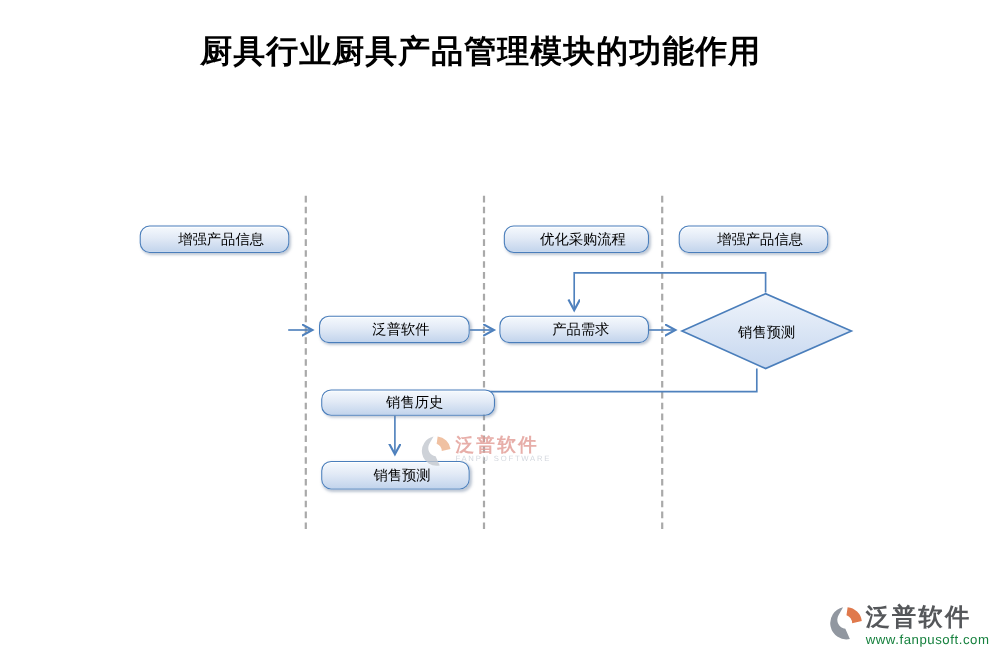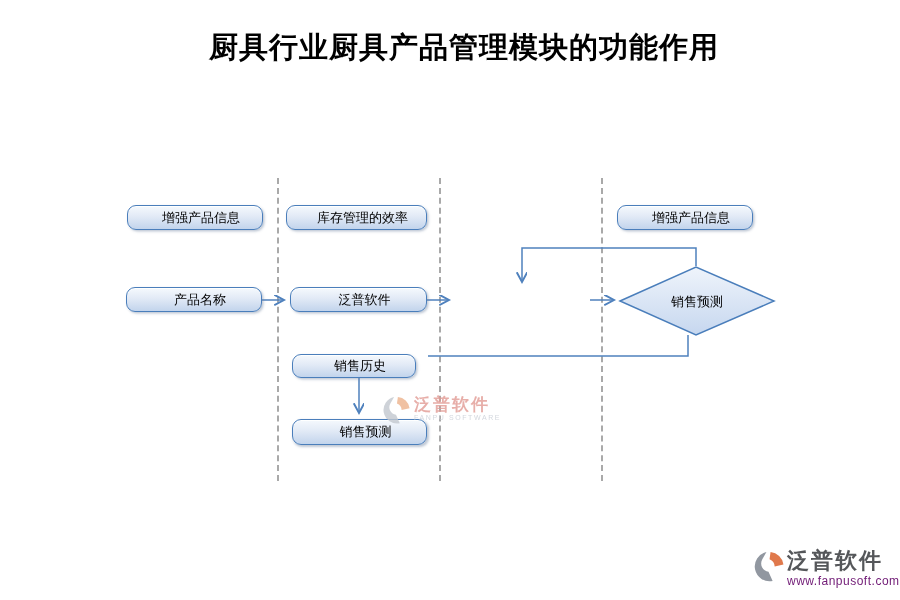"厨具行业厨具产品管理模块的功能作用" .title { padding-left: 27px -> none }
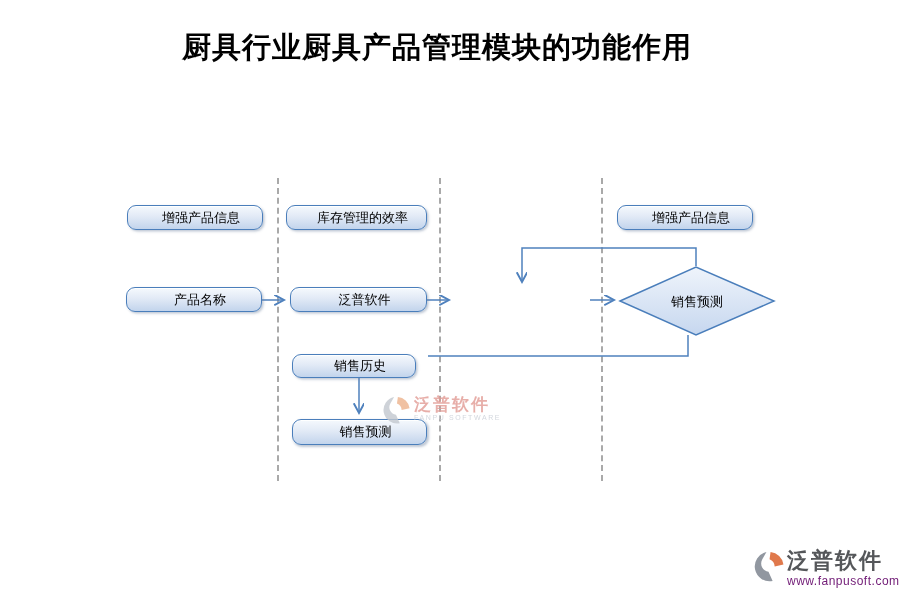"库存管理的效率" div.node { html: <div>库存管理的效率</div> -> none }
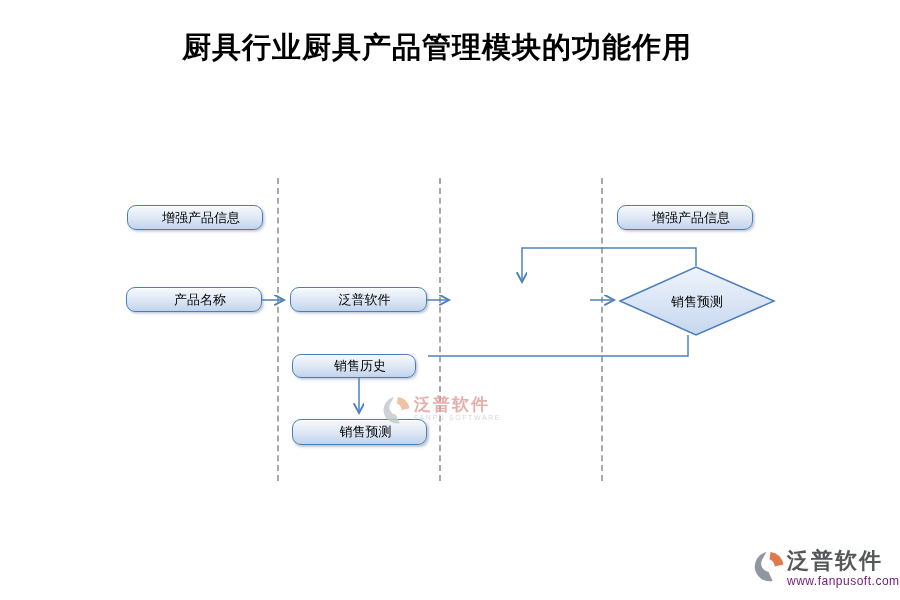"优化采购流程" div.node { html: none -> <div>优化采购流程</div> }
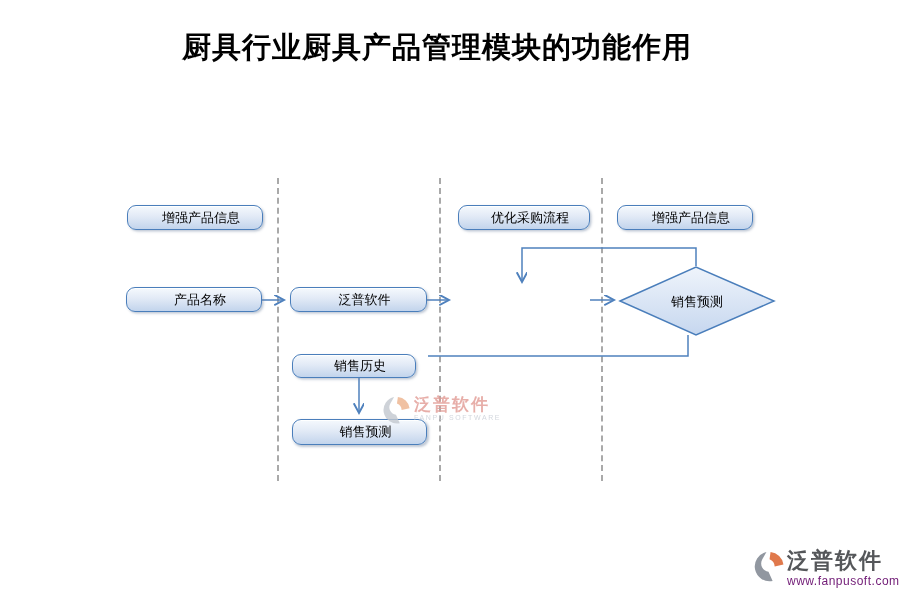"产品名称" div.node { html: <div>产品名称</div> -> none }
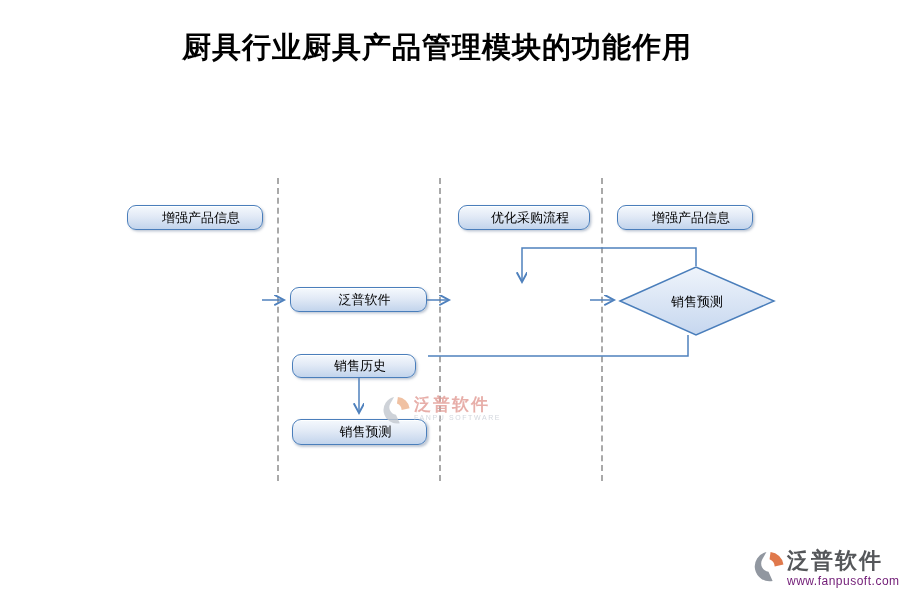"产品需求" div.node { html: none -> <div>产品需求</div> }
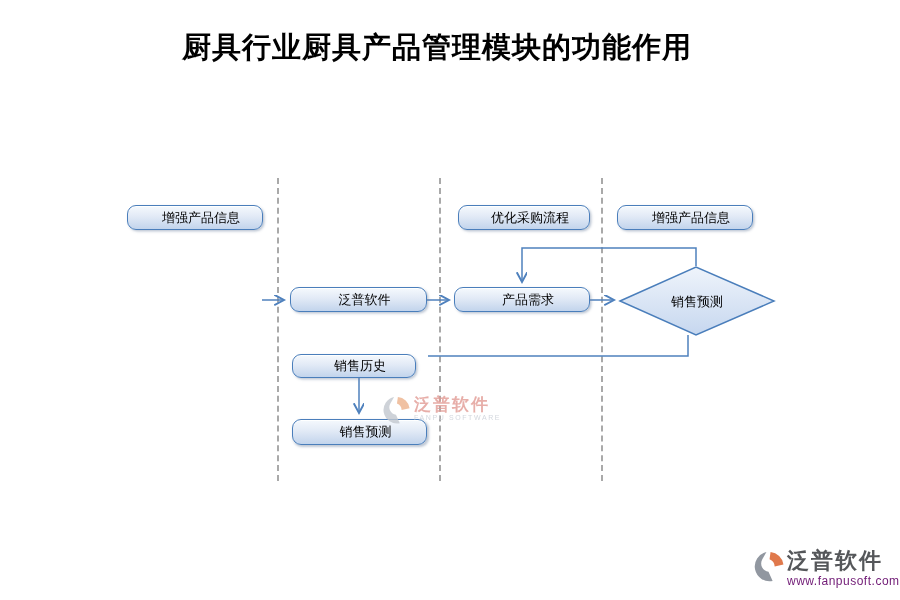"销售历史" div.node { width: 124px -> 158px }
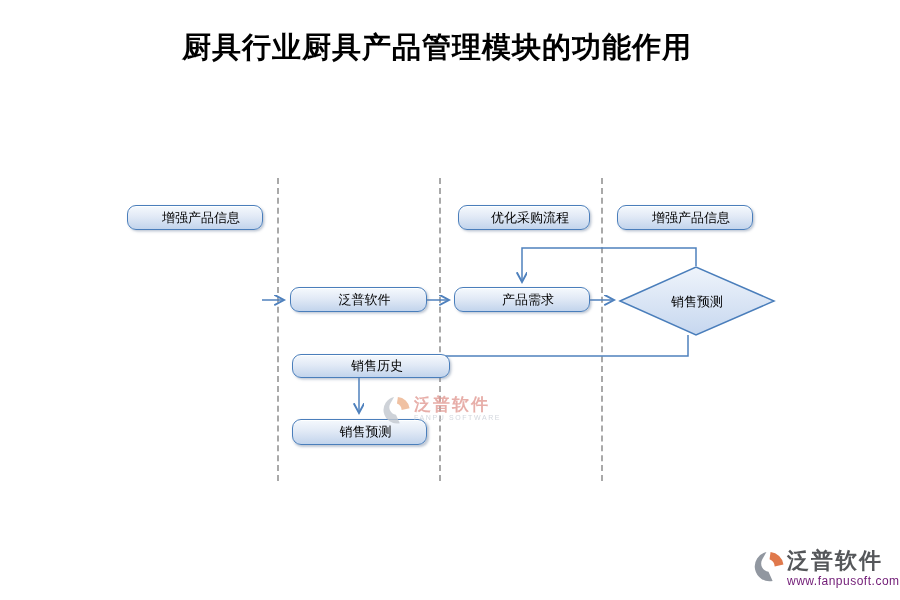"www.fanpusoft.com" .brand-url { color: #701a75 -> #15803d }
